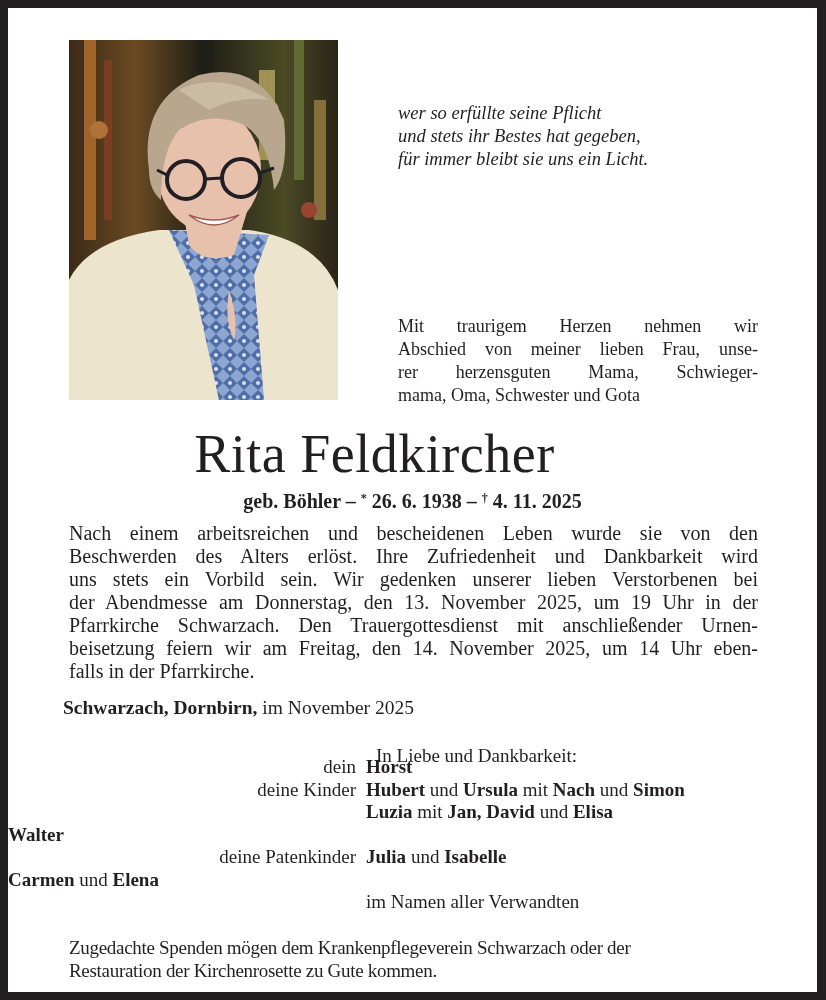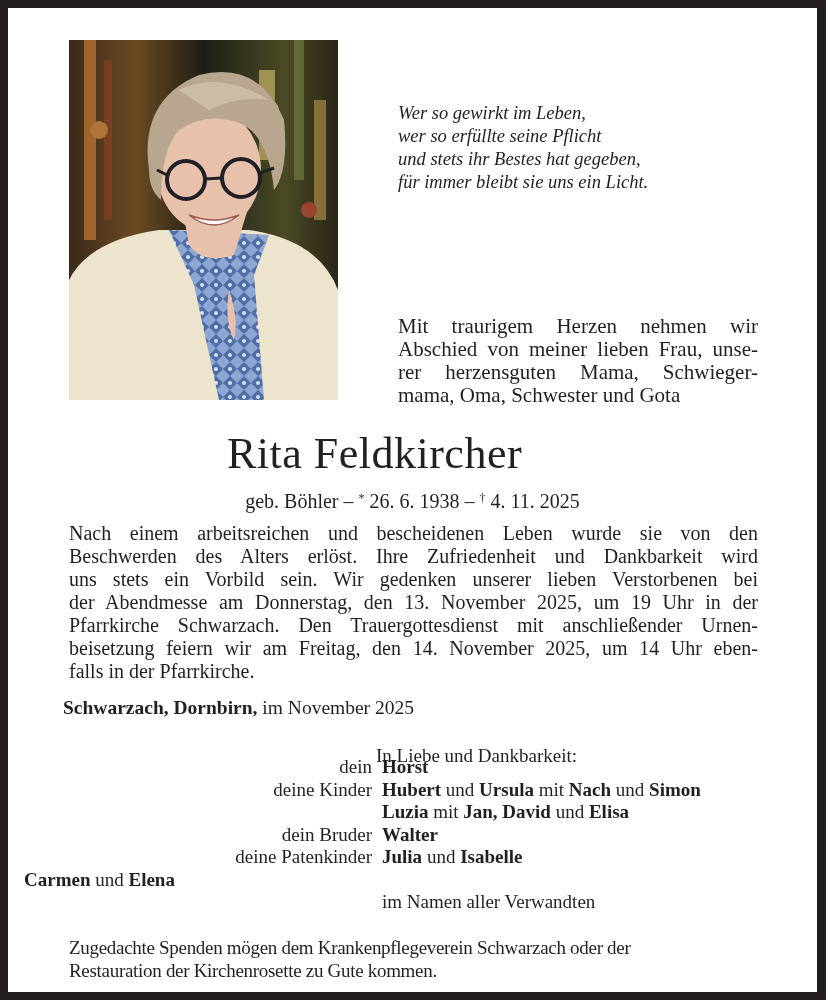"Wer so gewirkt im Leben," div { html: <div>Wer so gewirkt im Leben,</div> -> none }
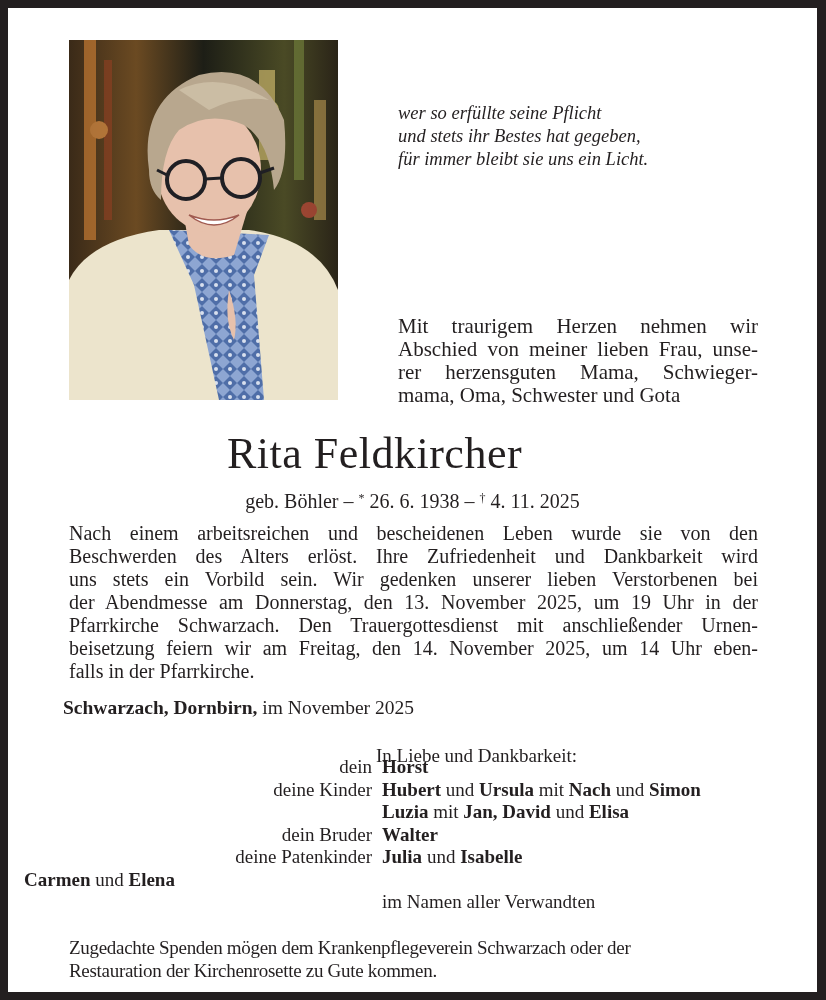"Mit traurigem Herzen nehmen wir" .intro { font-size: 21px -> 18px }
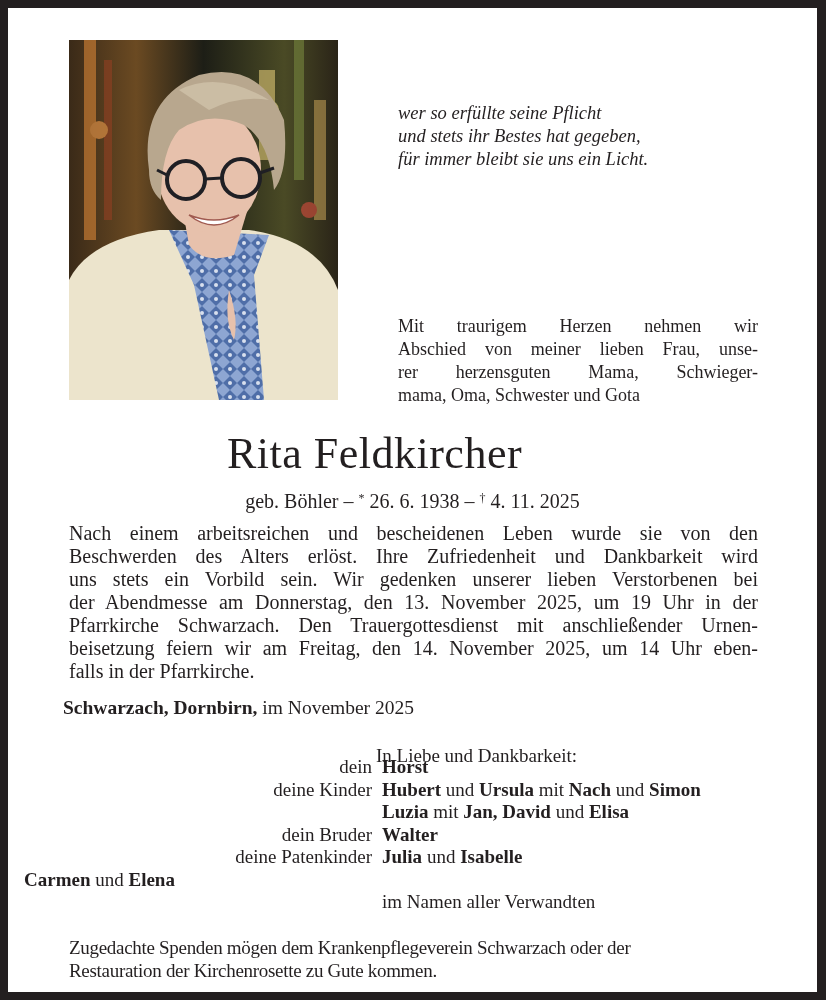"Rita Feldkircher" .name { font-size: 44px -> 54px }
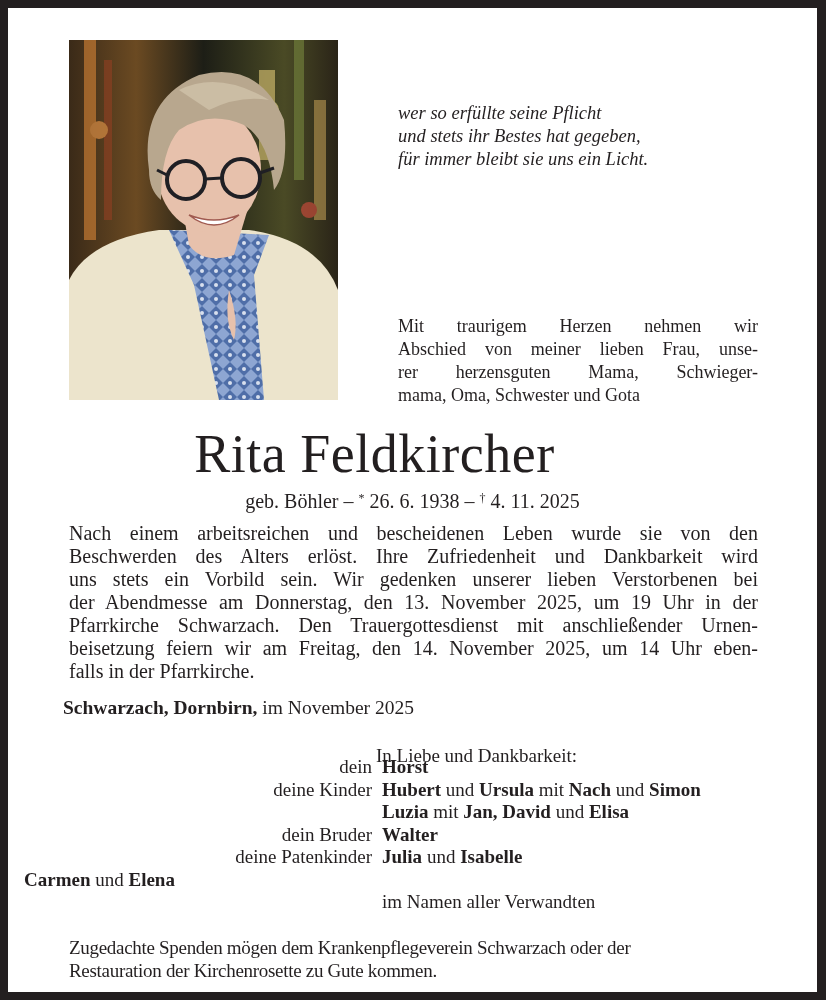"geb. Böhler – * 26." .dates { font-weight: normal -> bold }
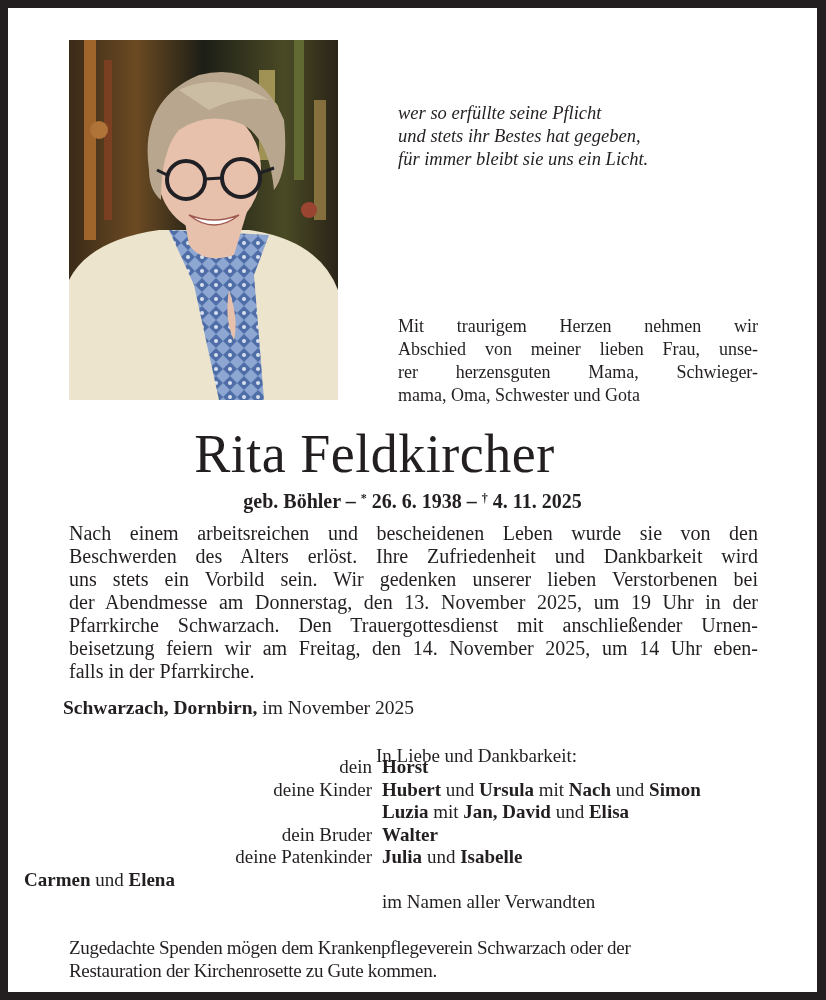"dein" .family { padding-left: 16px -> none }
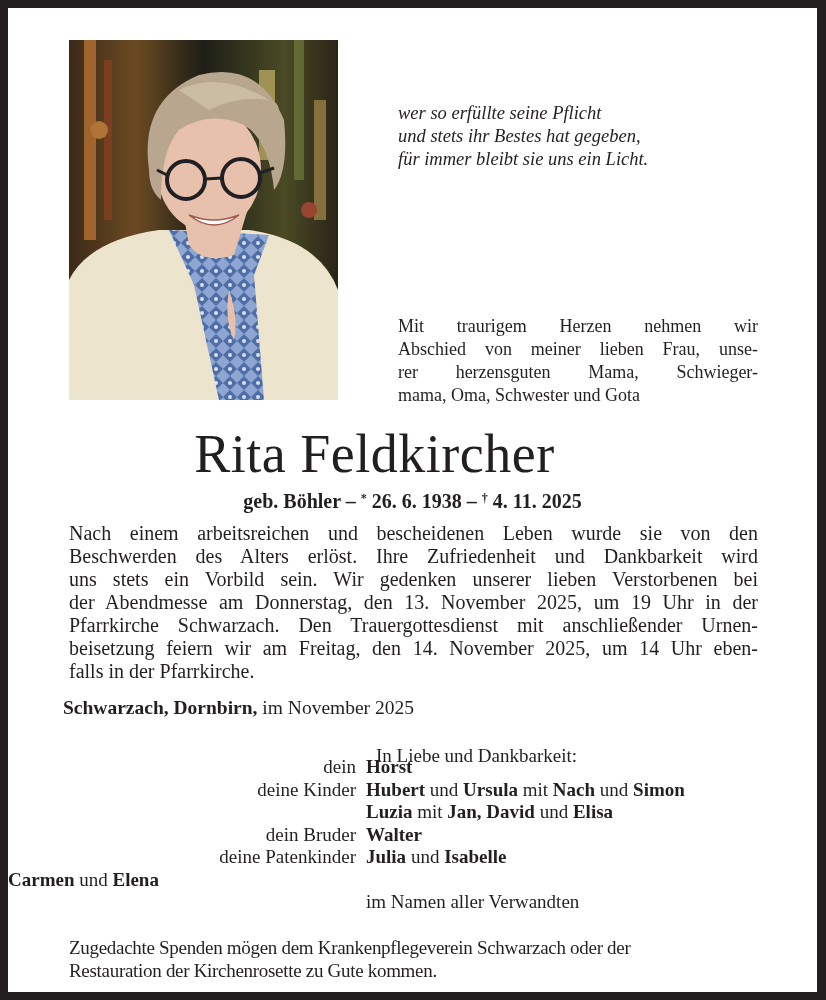"dein Bruder" span.rel { html: <span>dein Bruder</span> -> none }
